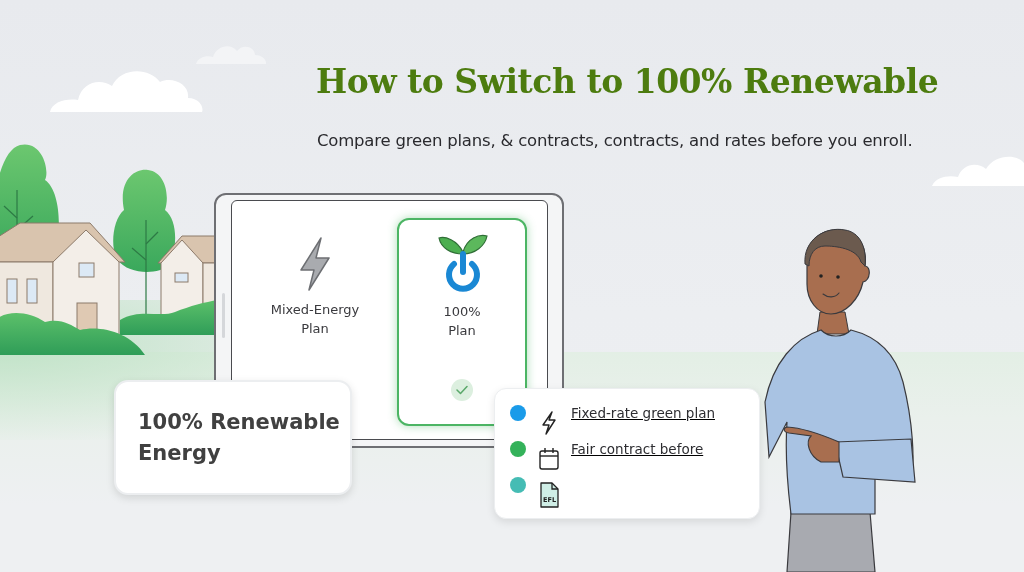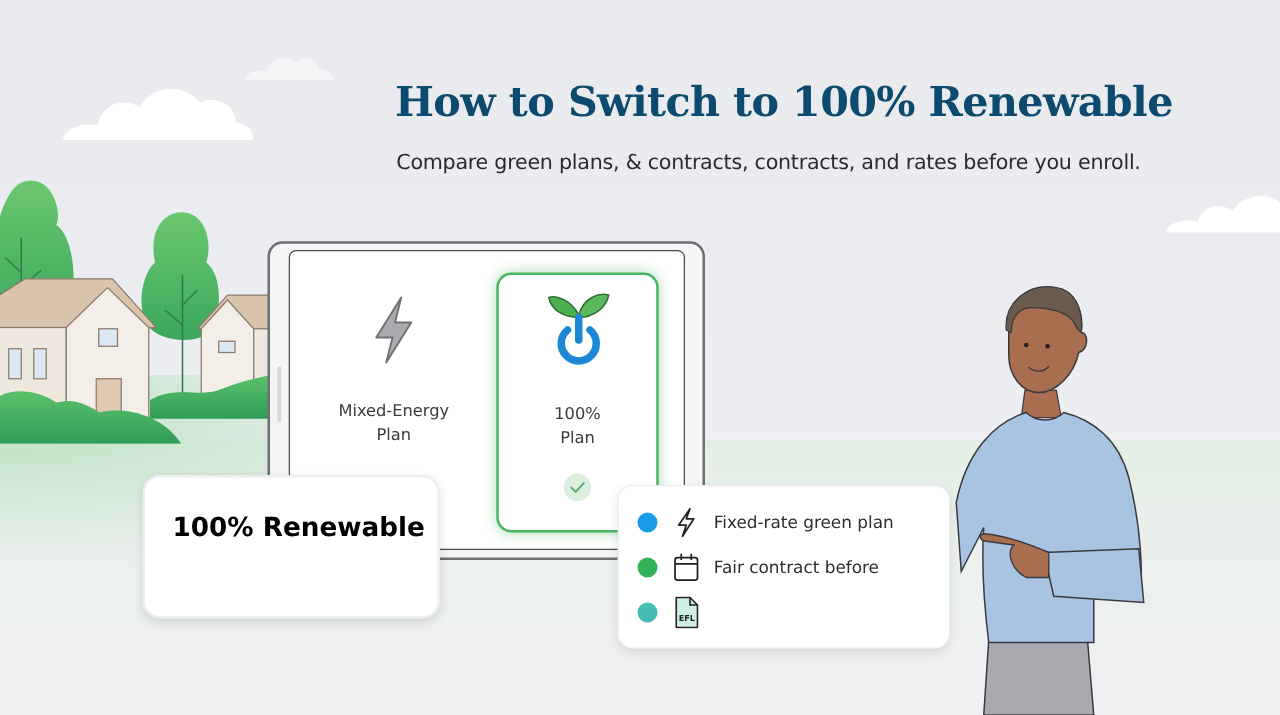"How to Switch to 100%" .title { color: #0c4a6e -> #4d7c0f }
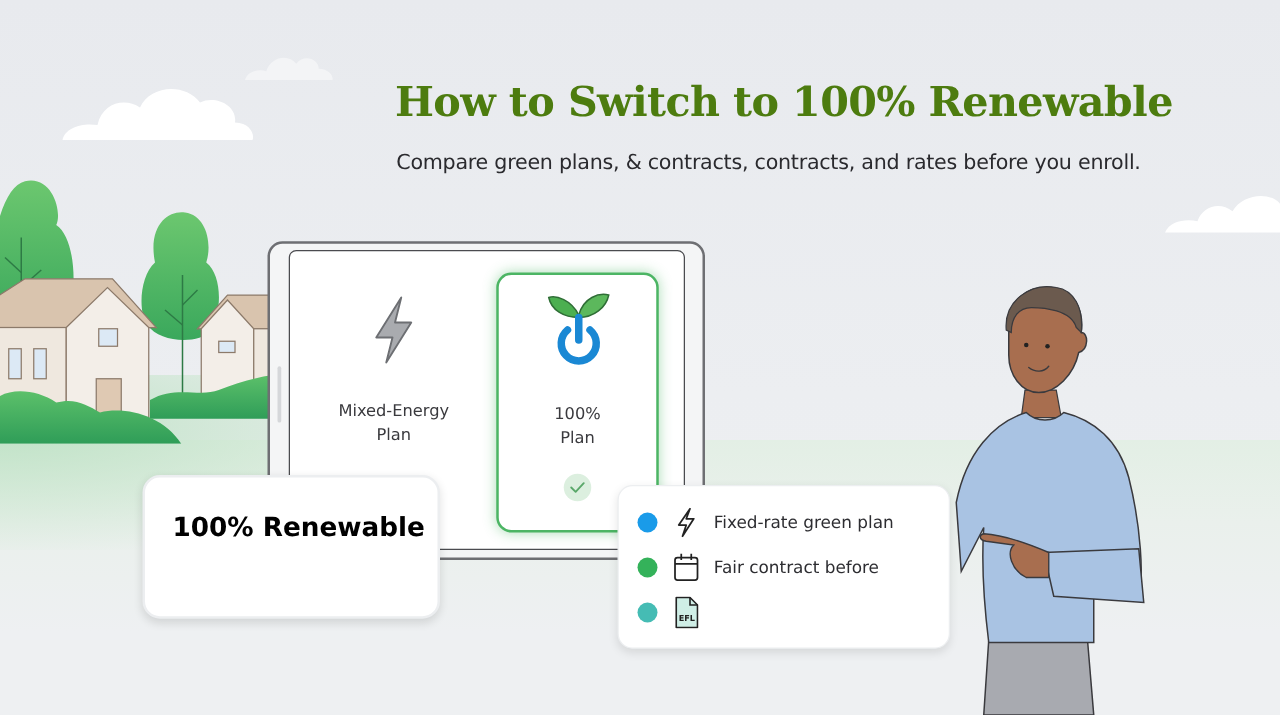"Compare green plans, & contracts," .subtitle { top: 120px -> 131px }
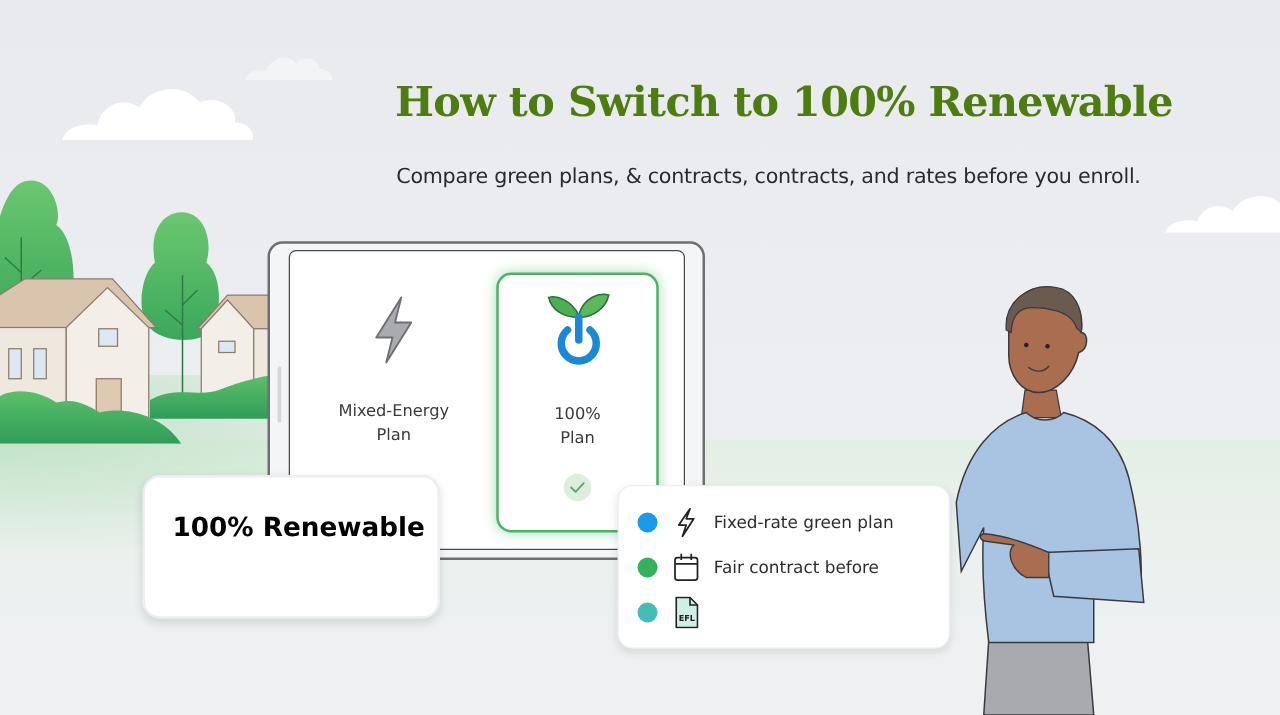"Mixed-Energy" .plan-label { margin-top: 20px -> none }
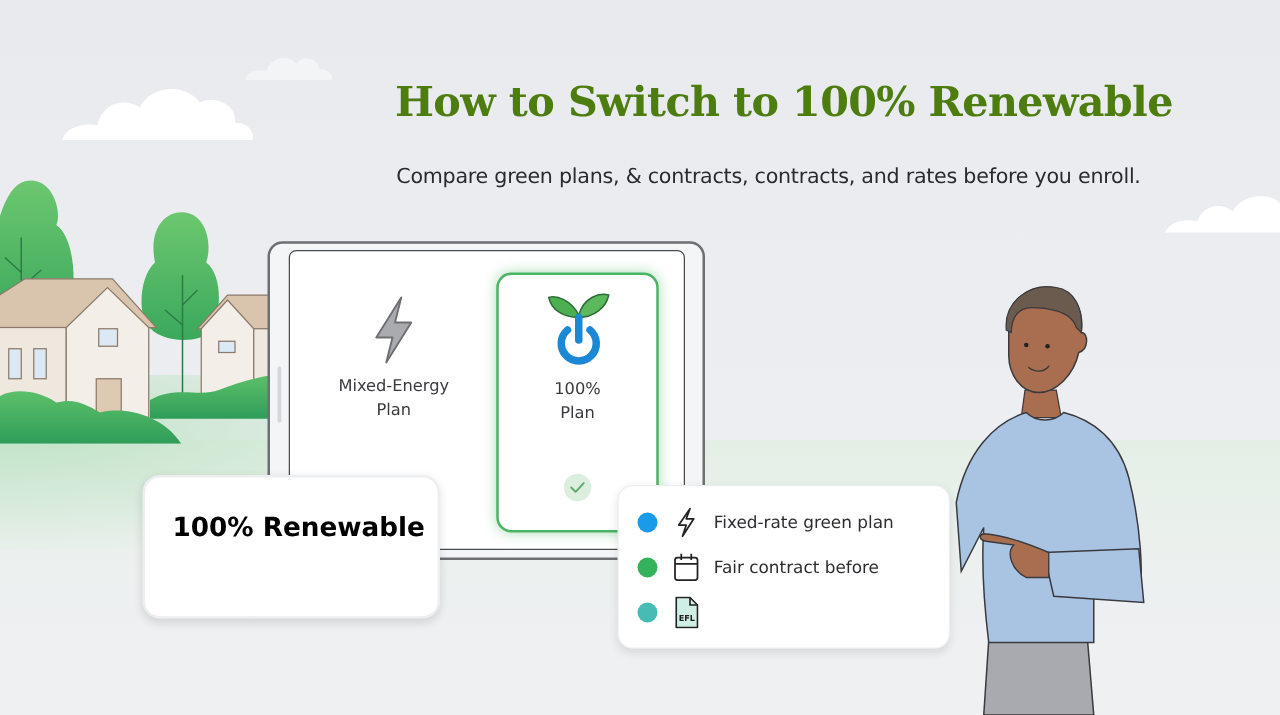"100% Renewable" .energy-card-text { color: #000000 -> #404040 }
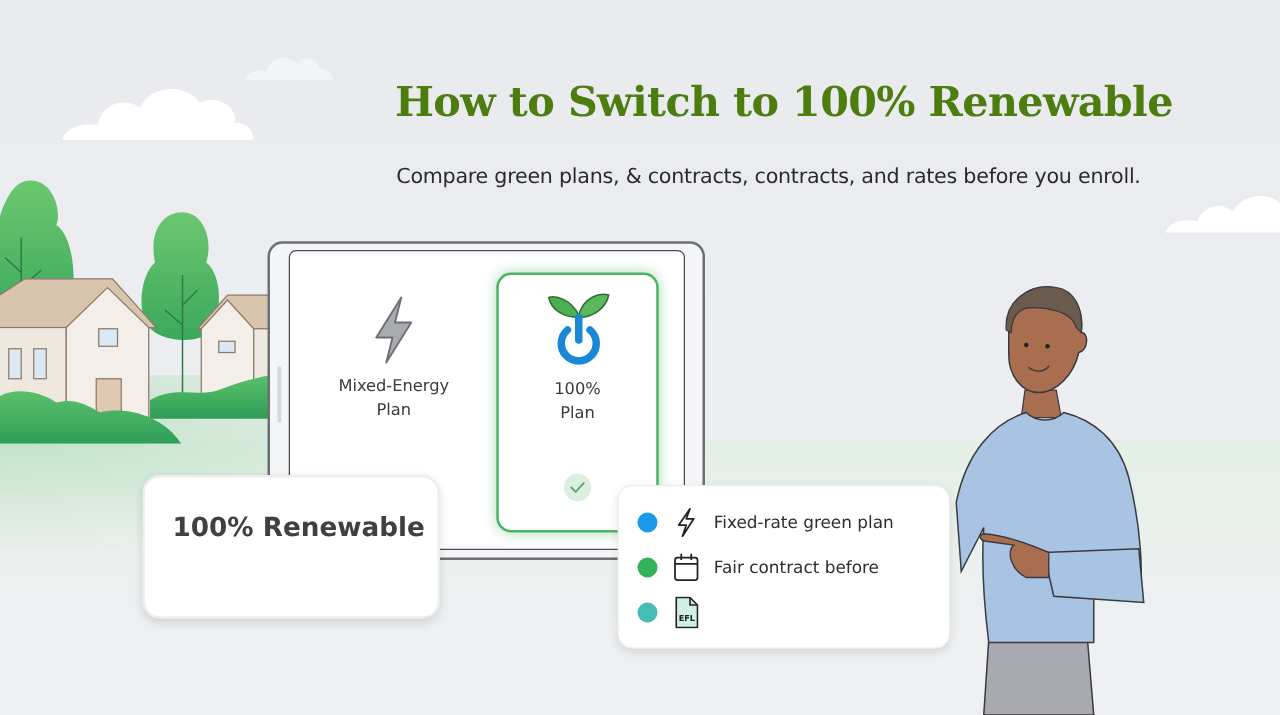"Fixed-rate green plan" .cl-item { align-items: center -> flex-start; text-decoration: none -> underline }
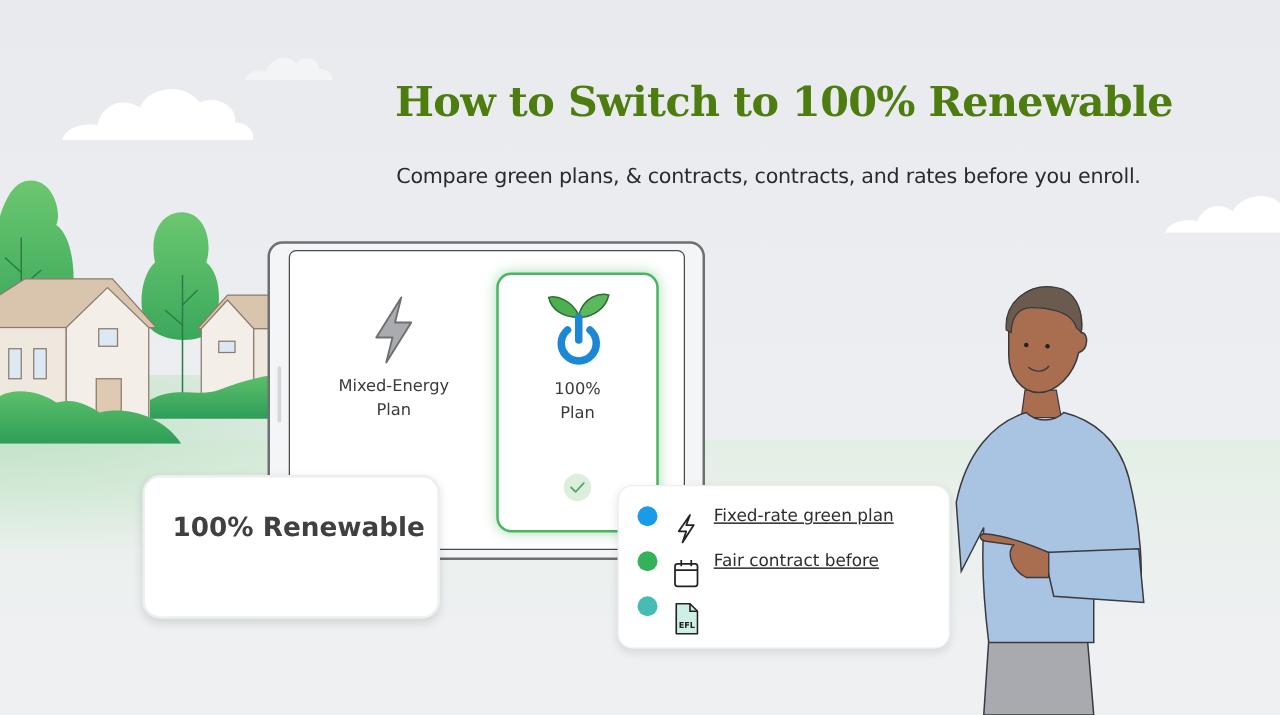"Energy" div { html: none -> <div>Energy</div> }
